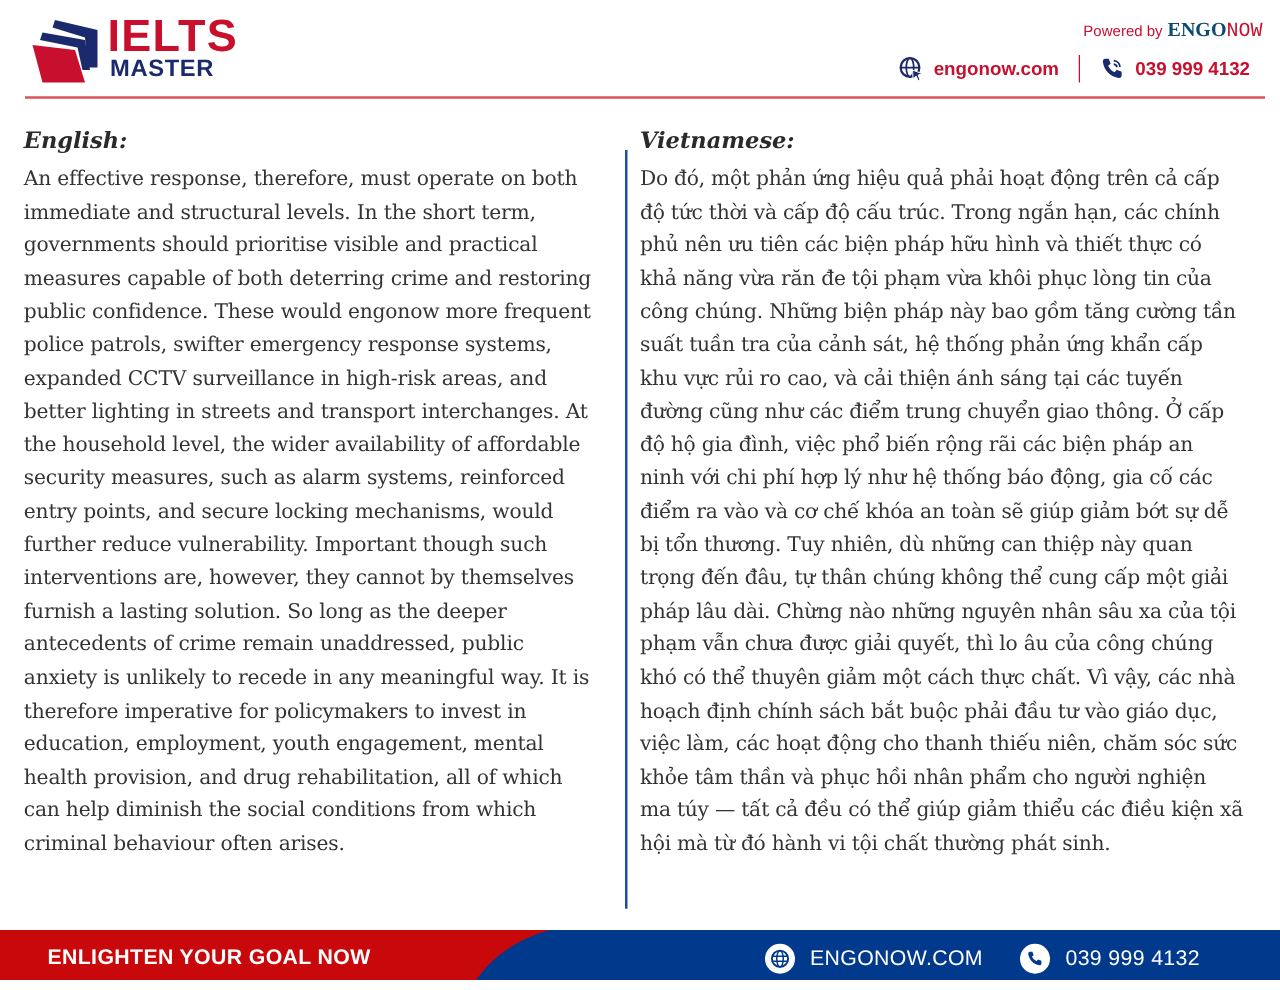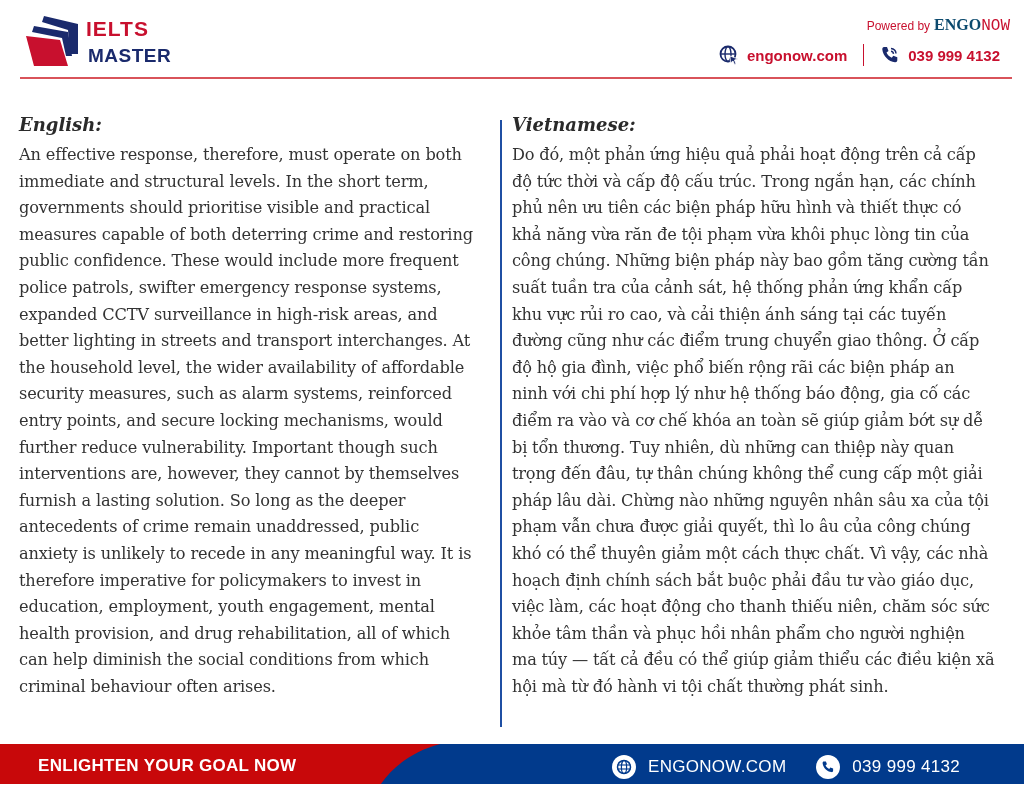"IELTS" .brand-ielts { font-size: 21px -> 36px }
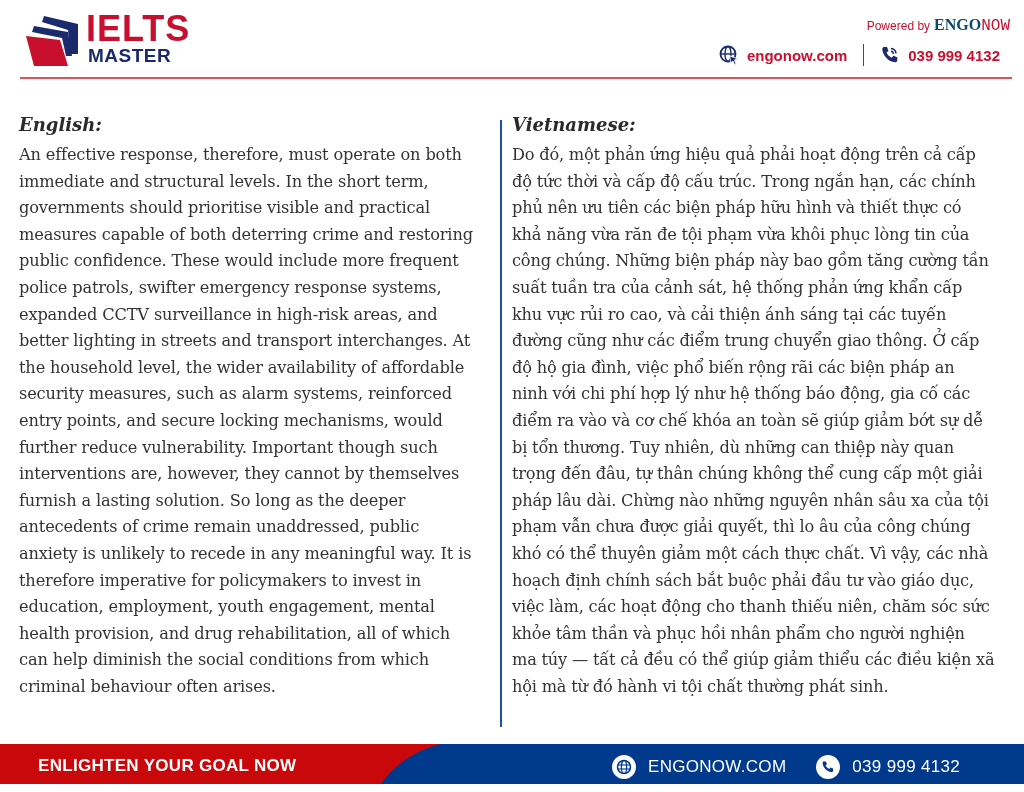"English:" .col { margin-top: 12px -> none }
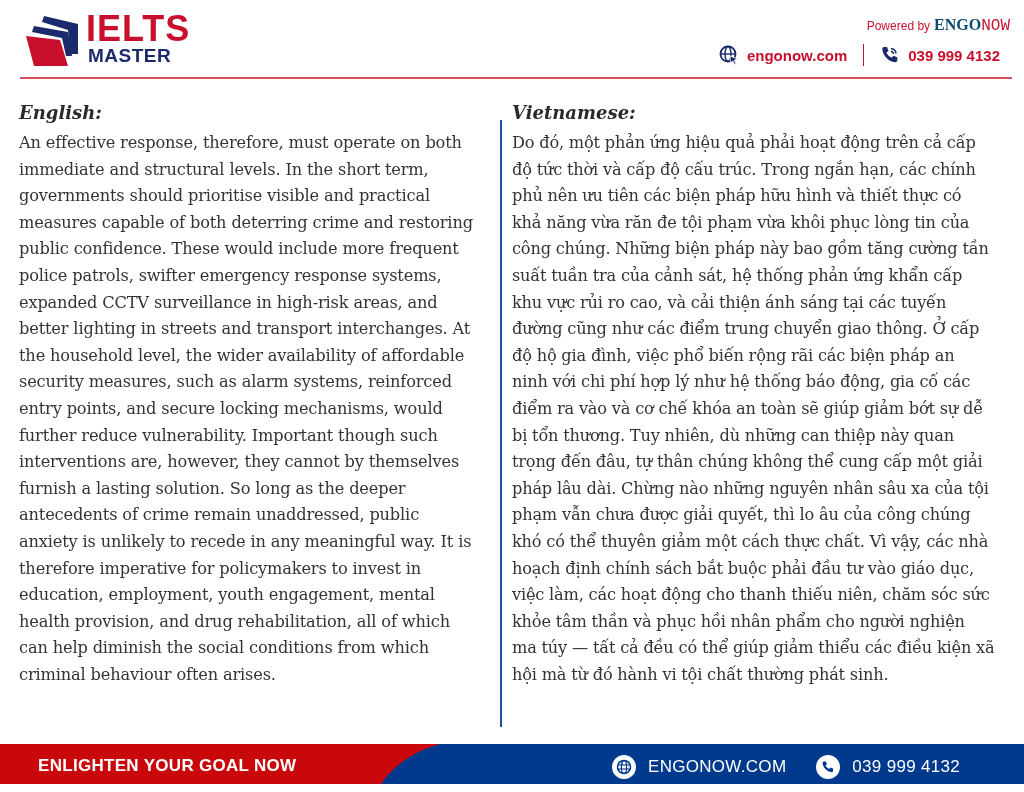"public confidence. These would include" div.line { text: include -> engonow }
